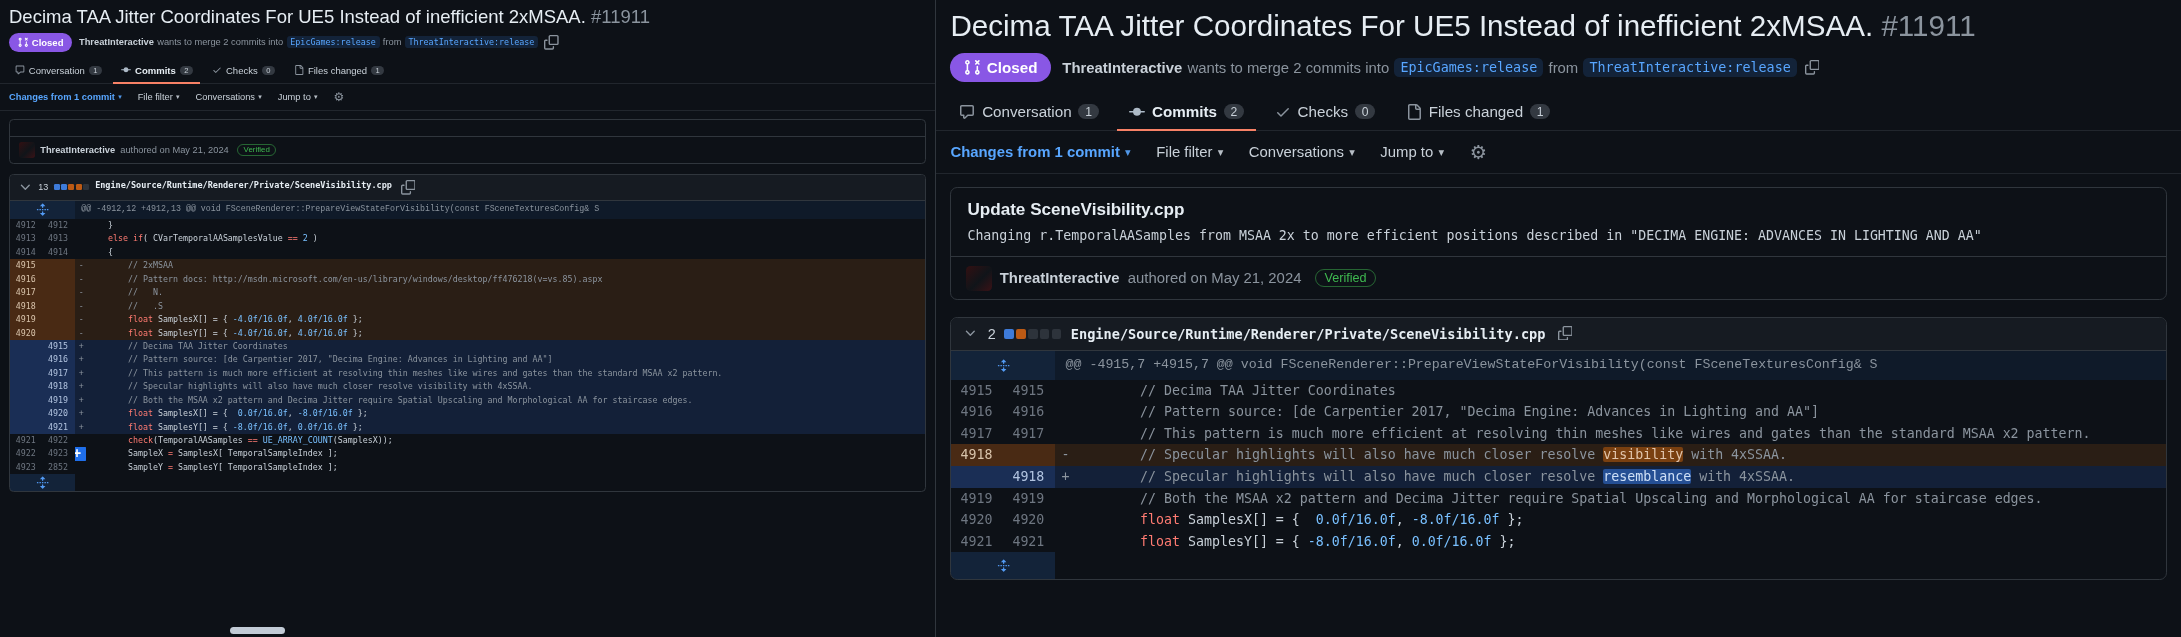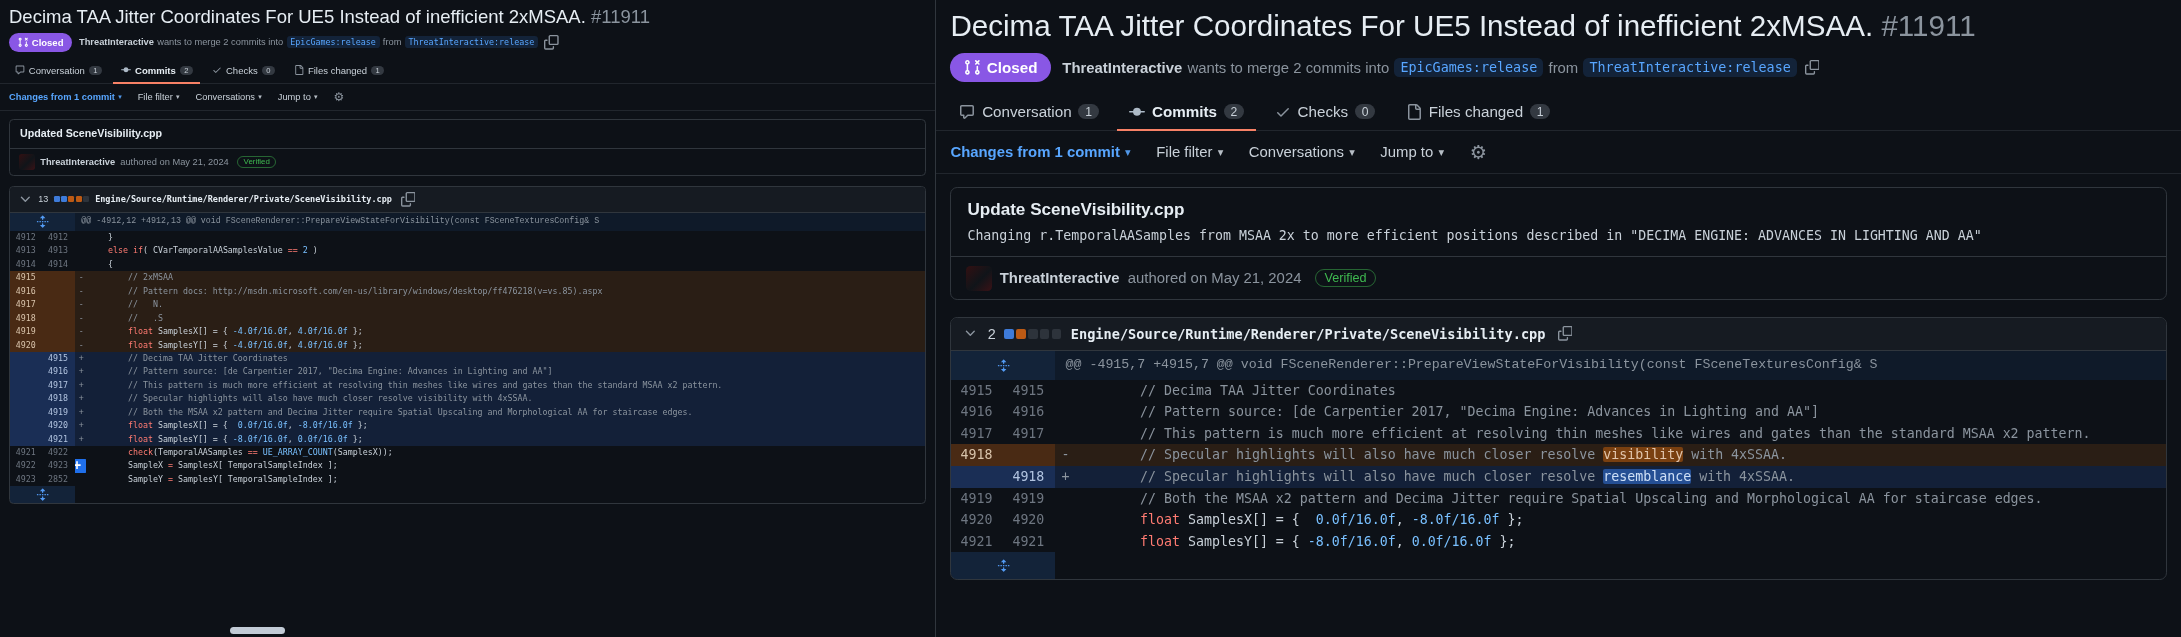"Updated SceneVisibility.cpp" div.commit-title { html: <div>Updated SceneVisibility.cpp</div> -> none }
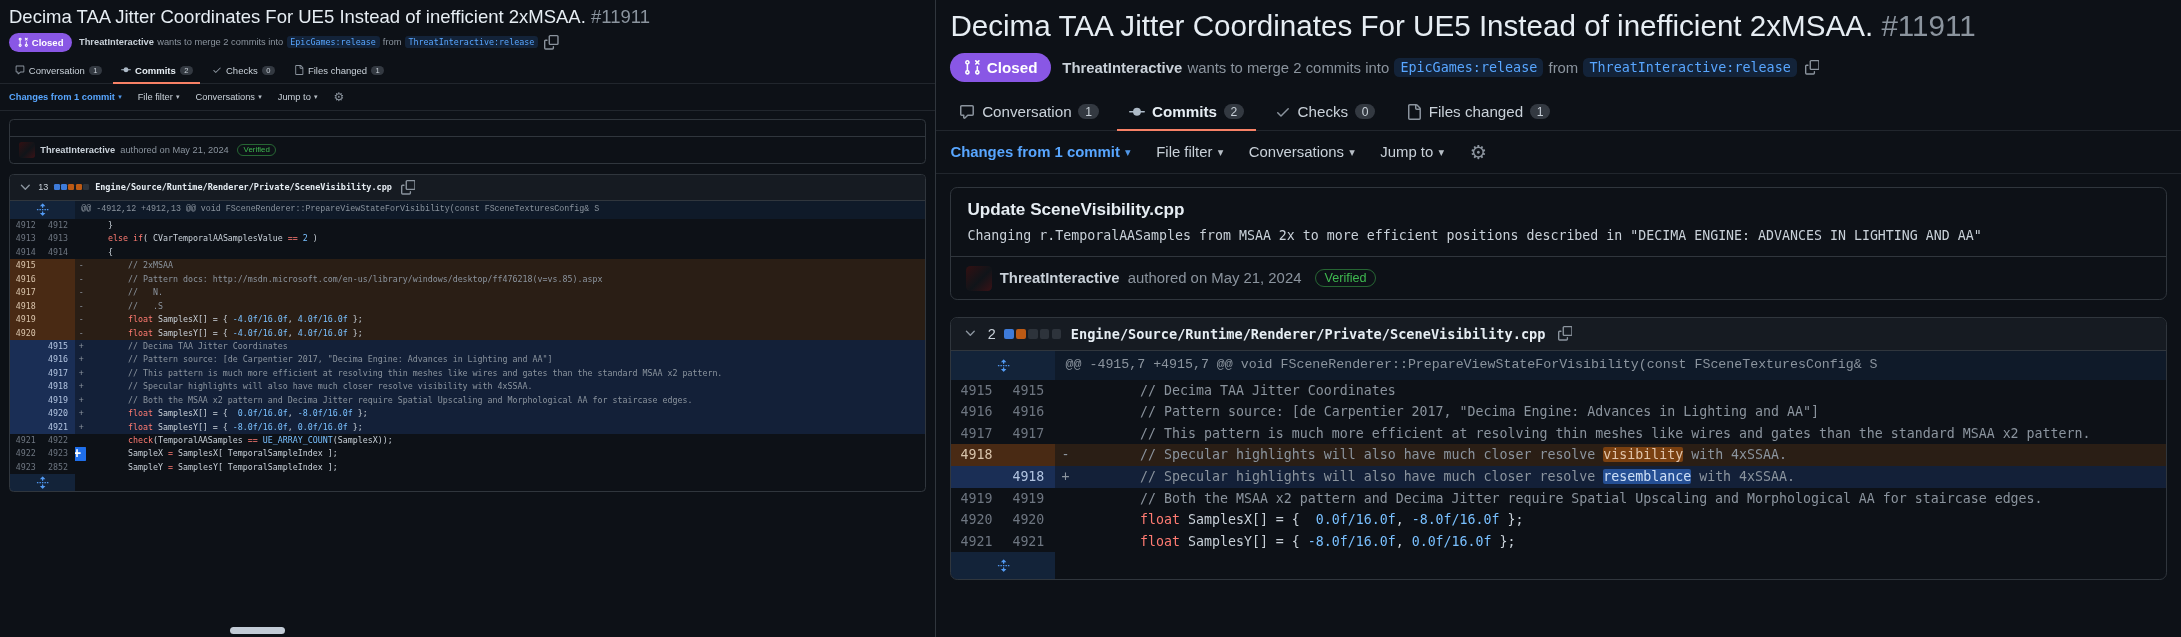"13" .file-header { align-items: center -> none }
